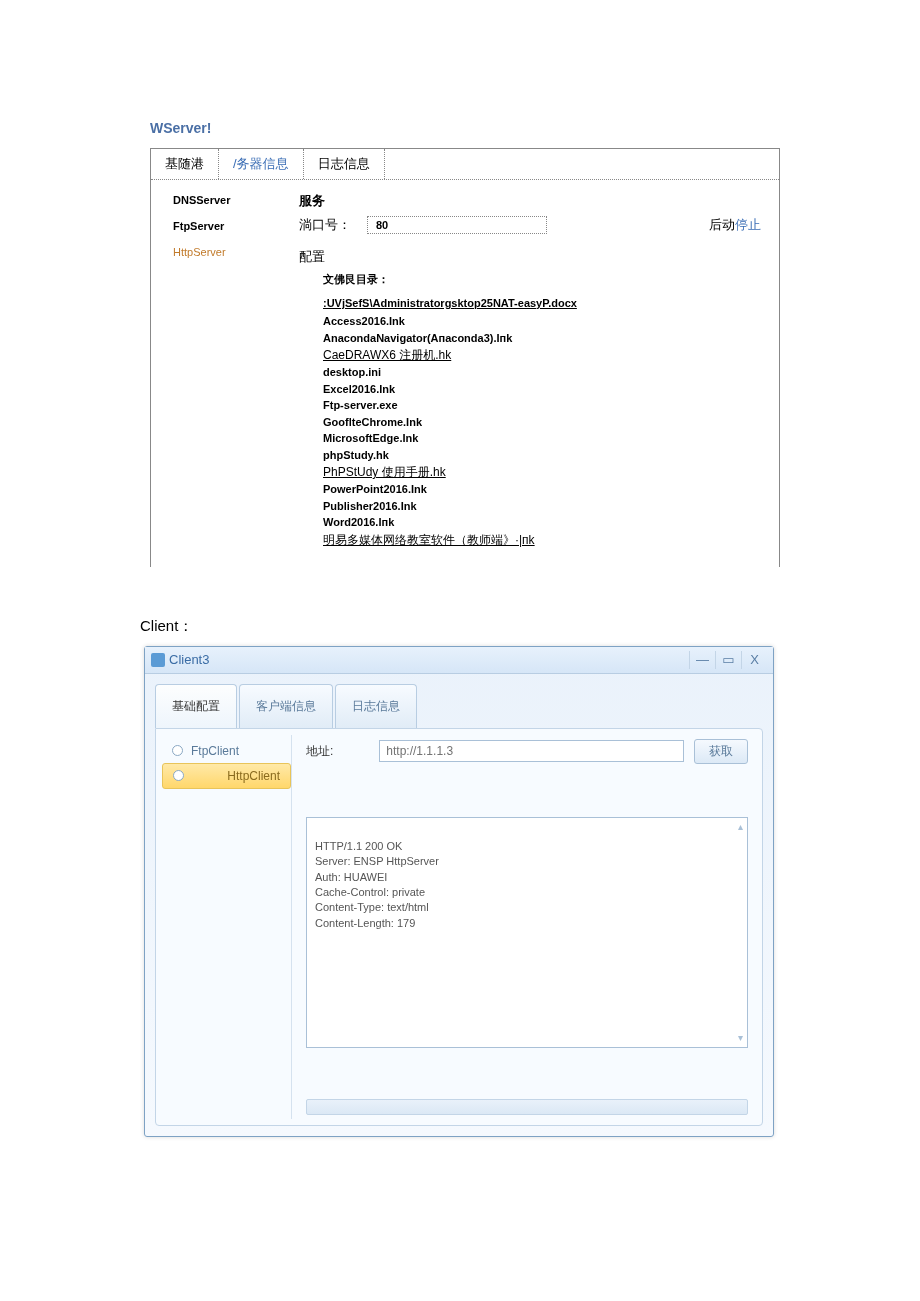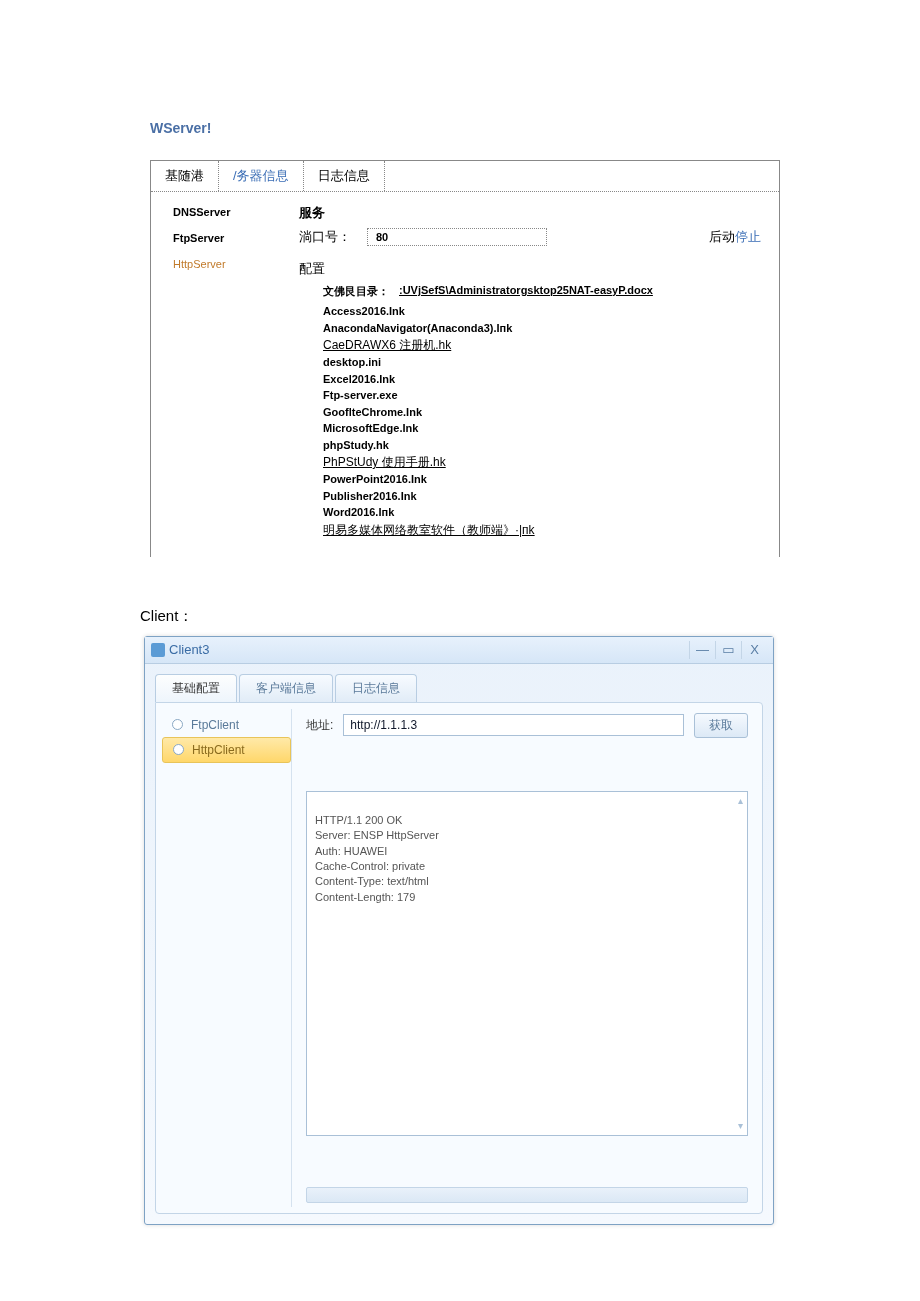"WServer!" .wserver-title { margin-bottom: 24px -> 12px }
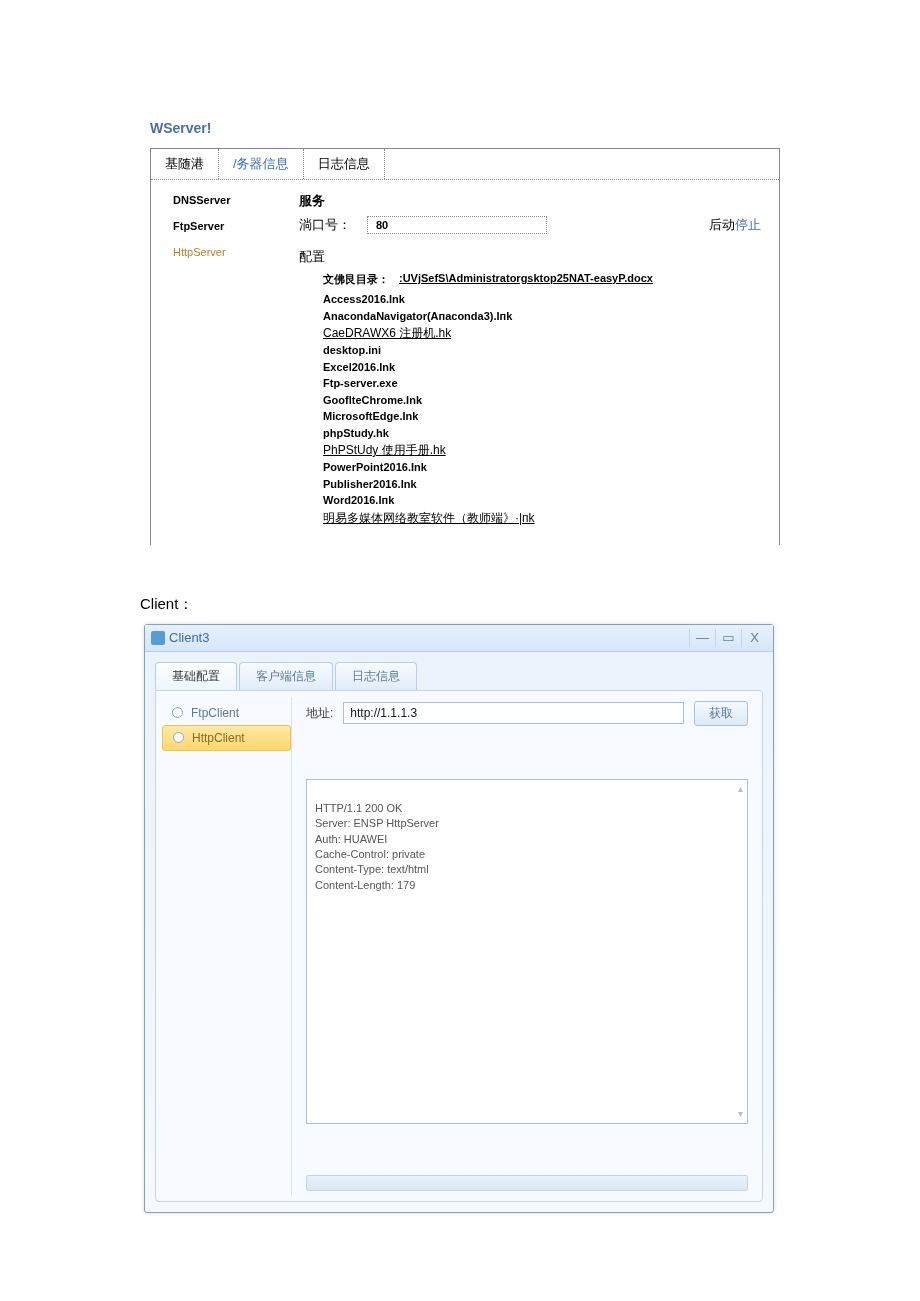"文佛艮目录：" .ws-path-row { flex-direction: none -> column }
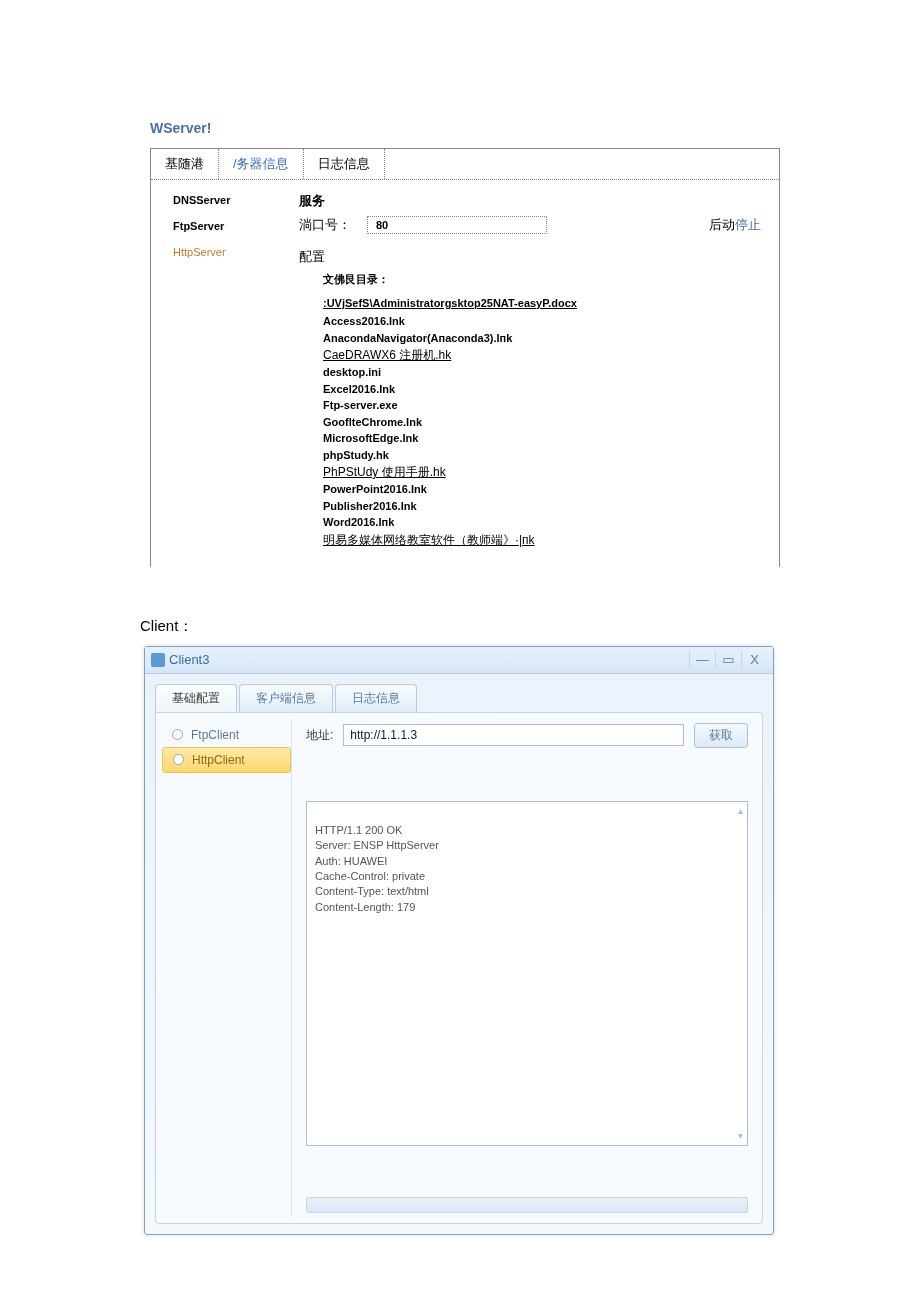"基础配置" .cw-tab { padding: 5px 16px -> 13px 16px }
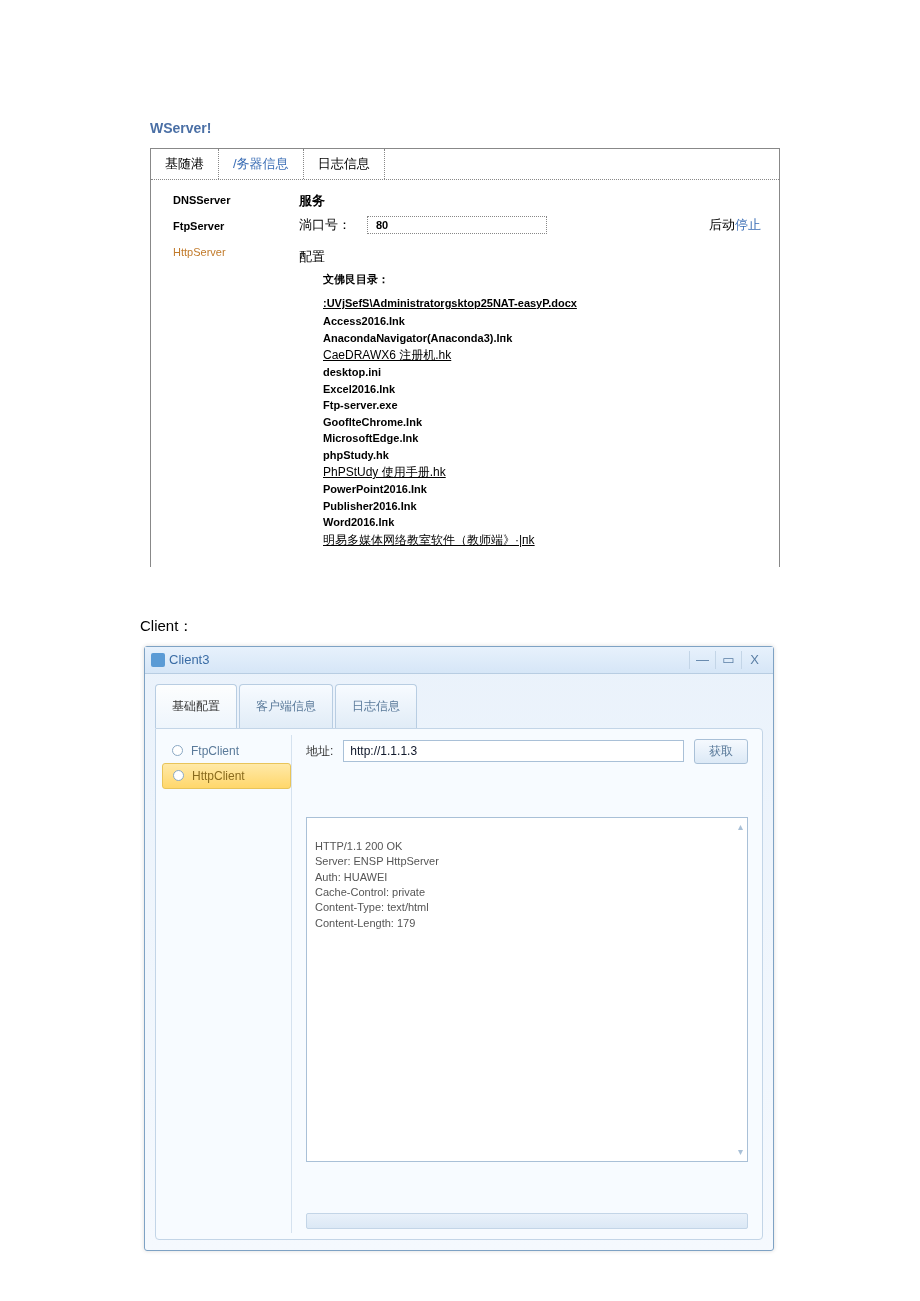"FtpClient" .cw-panel { height: 512px -> 398px }
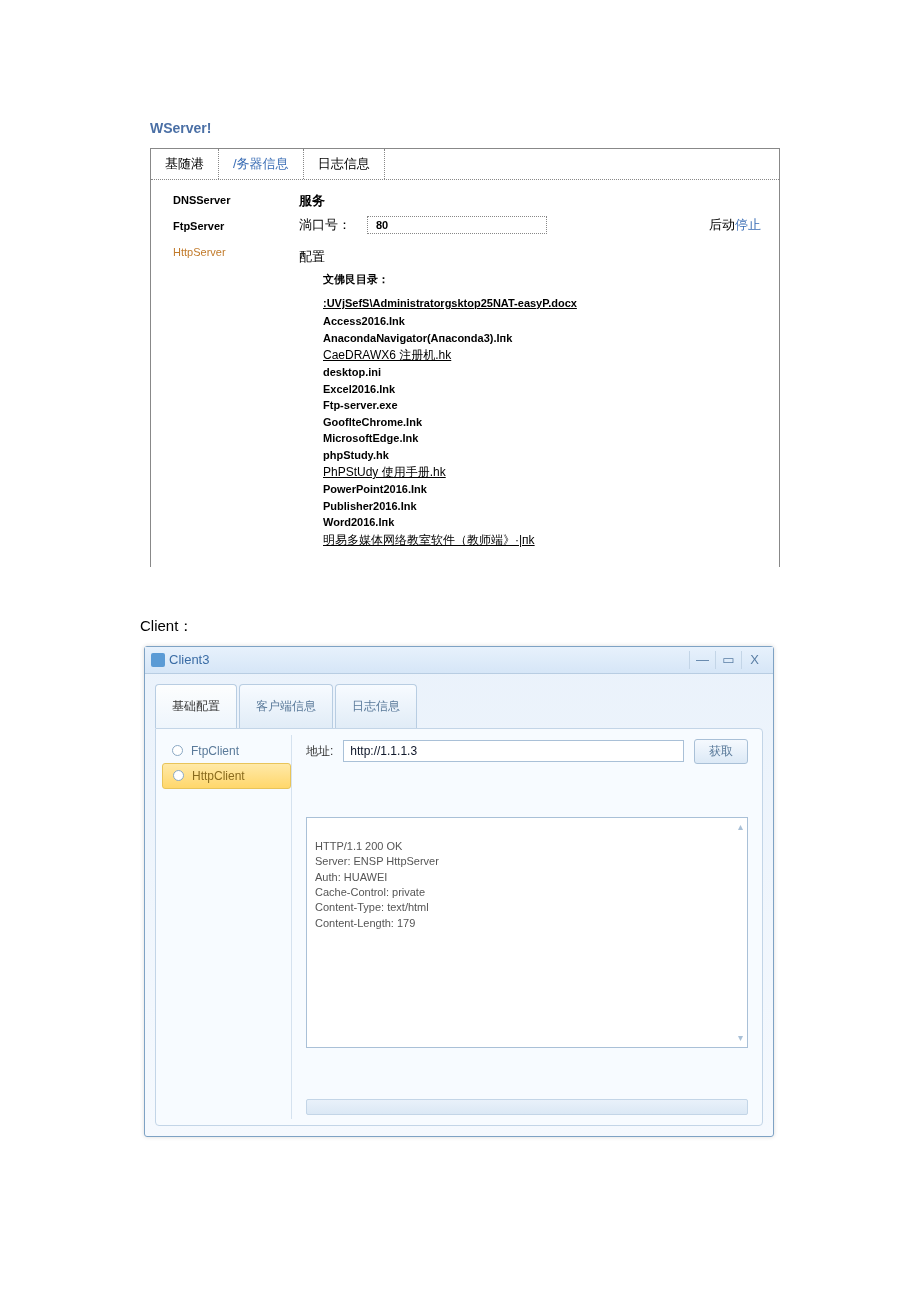"http://1.1.1.3" .cw-url-input { color: #0f172a -> #737373; margin-left: none -> 36px }
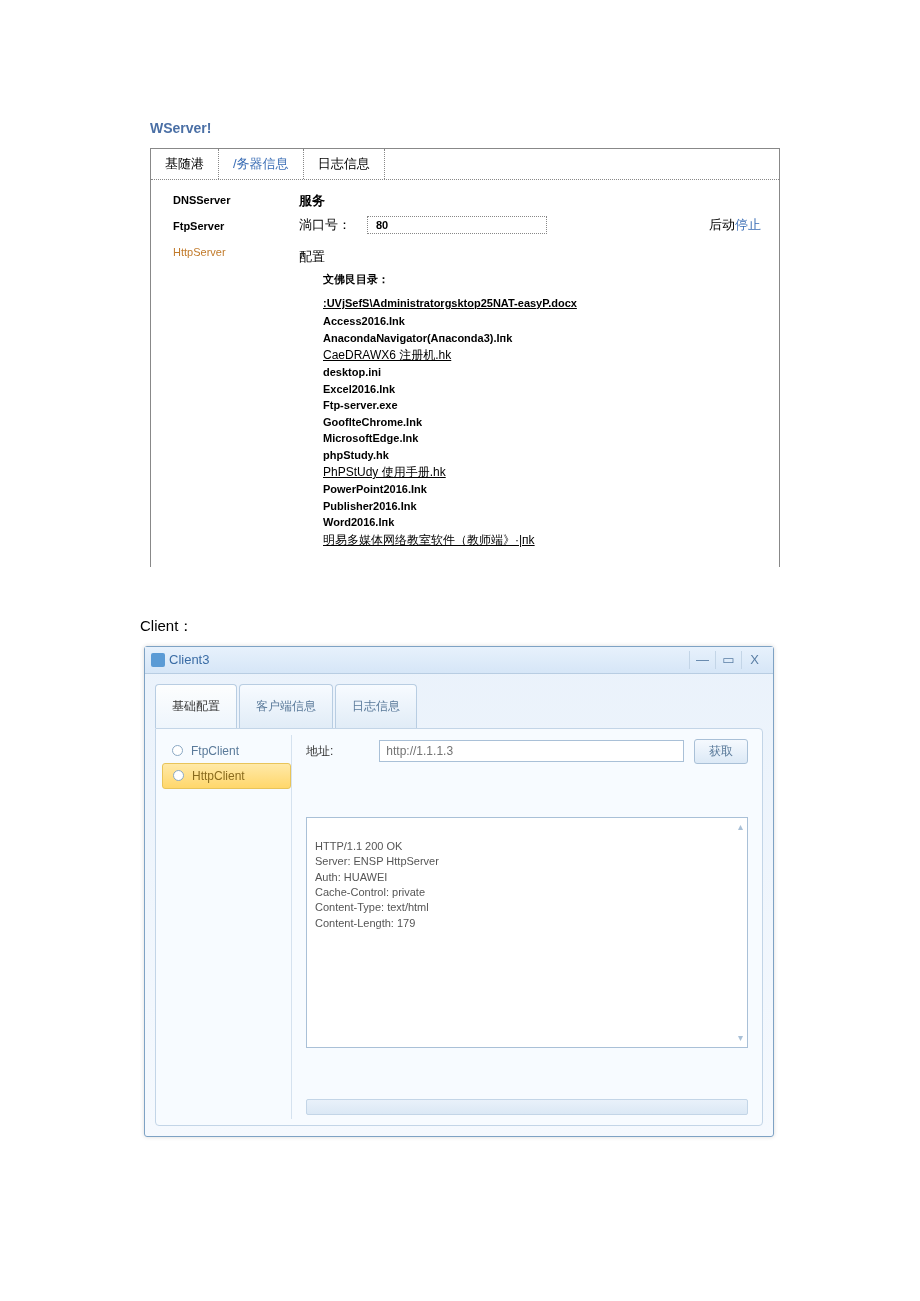"HttpClient" .cw-side-item.active { justify-content: none -> space-between }
